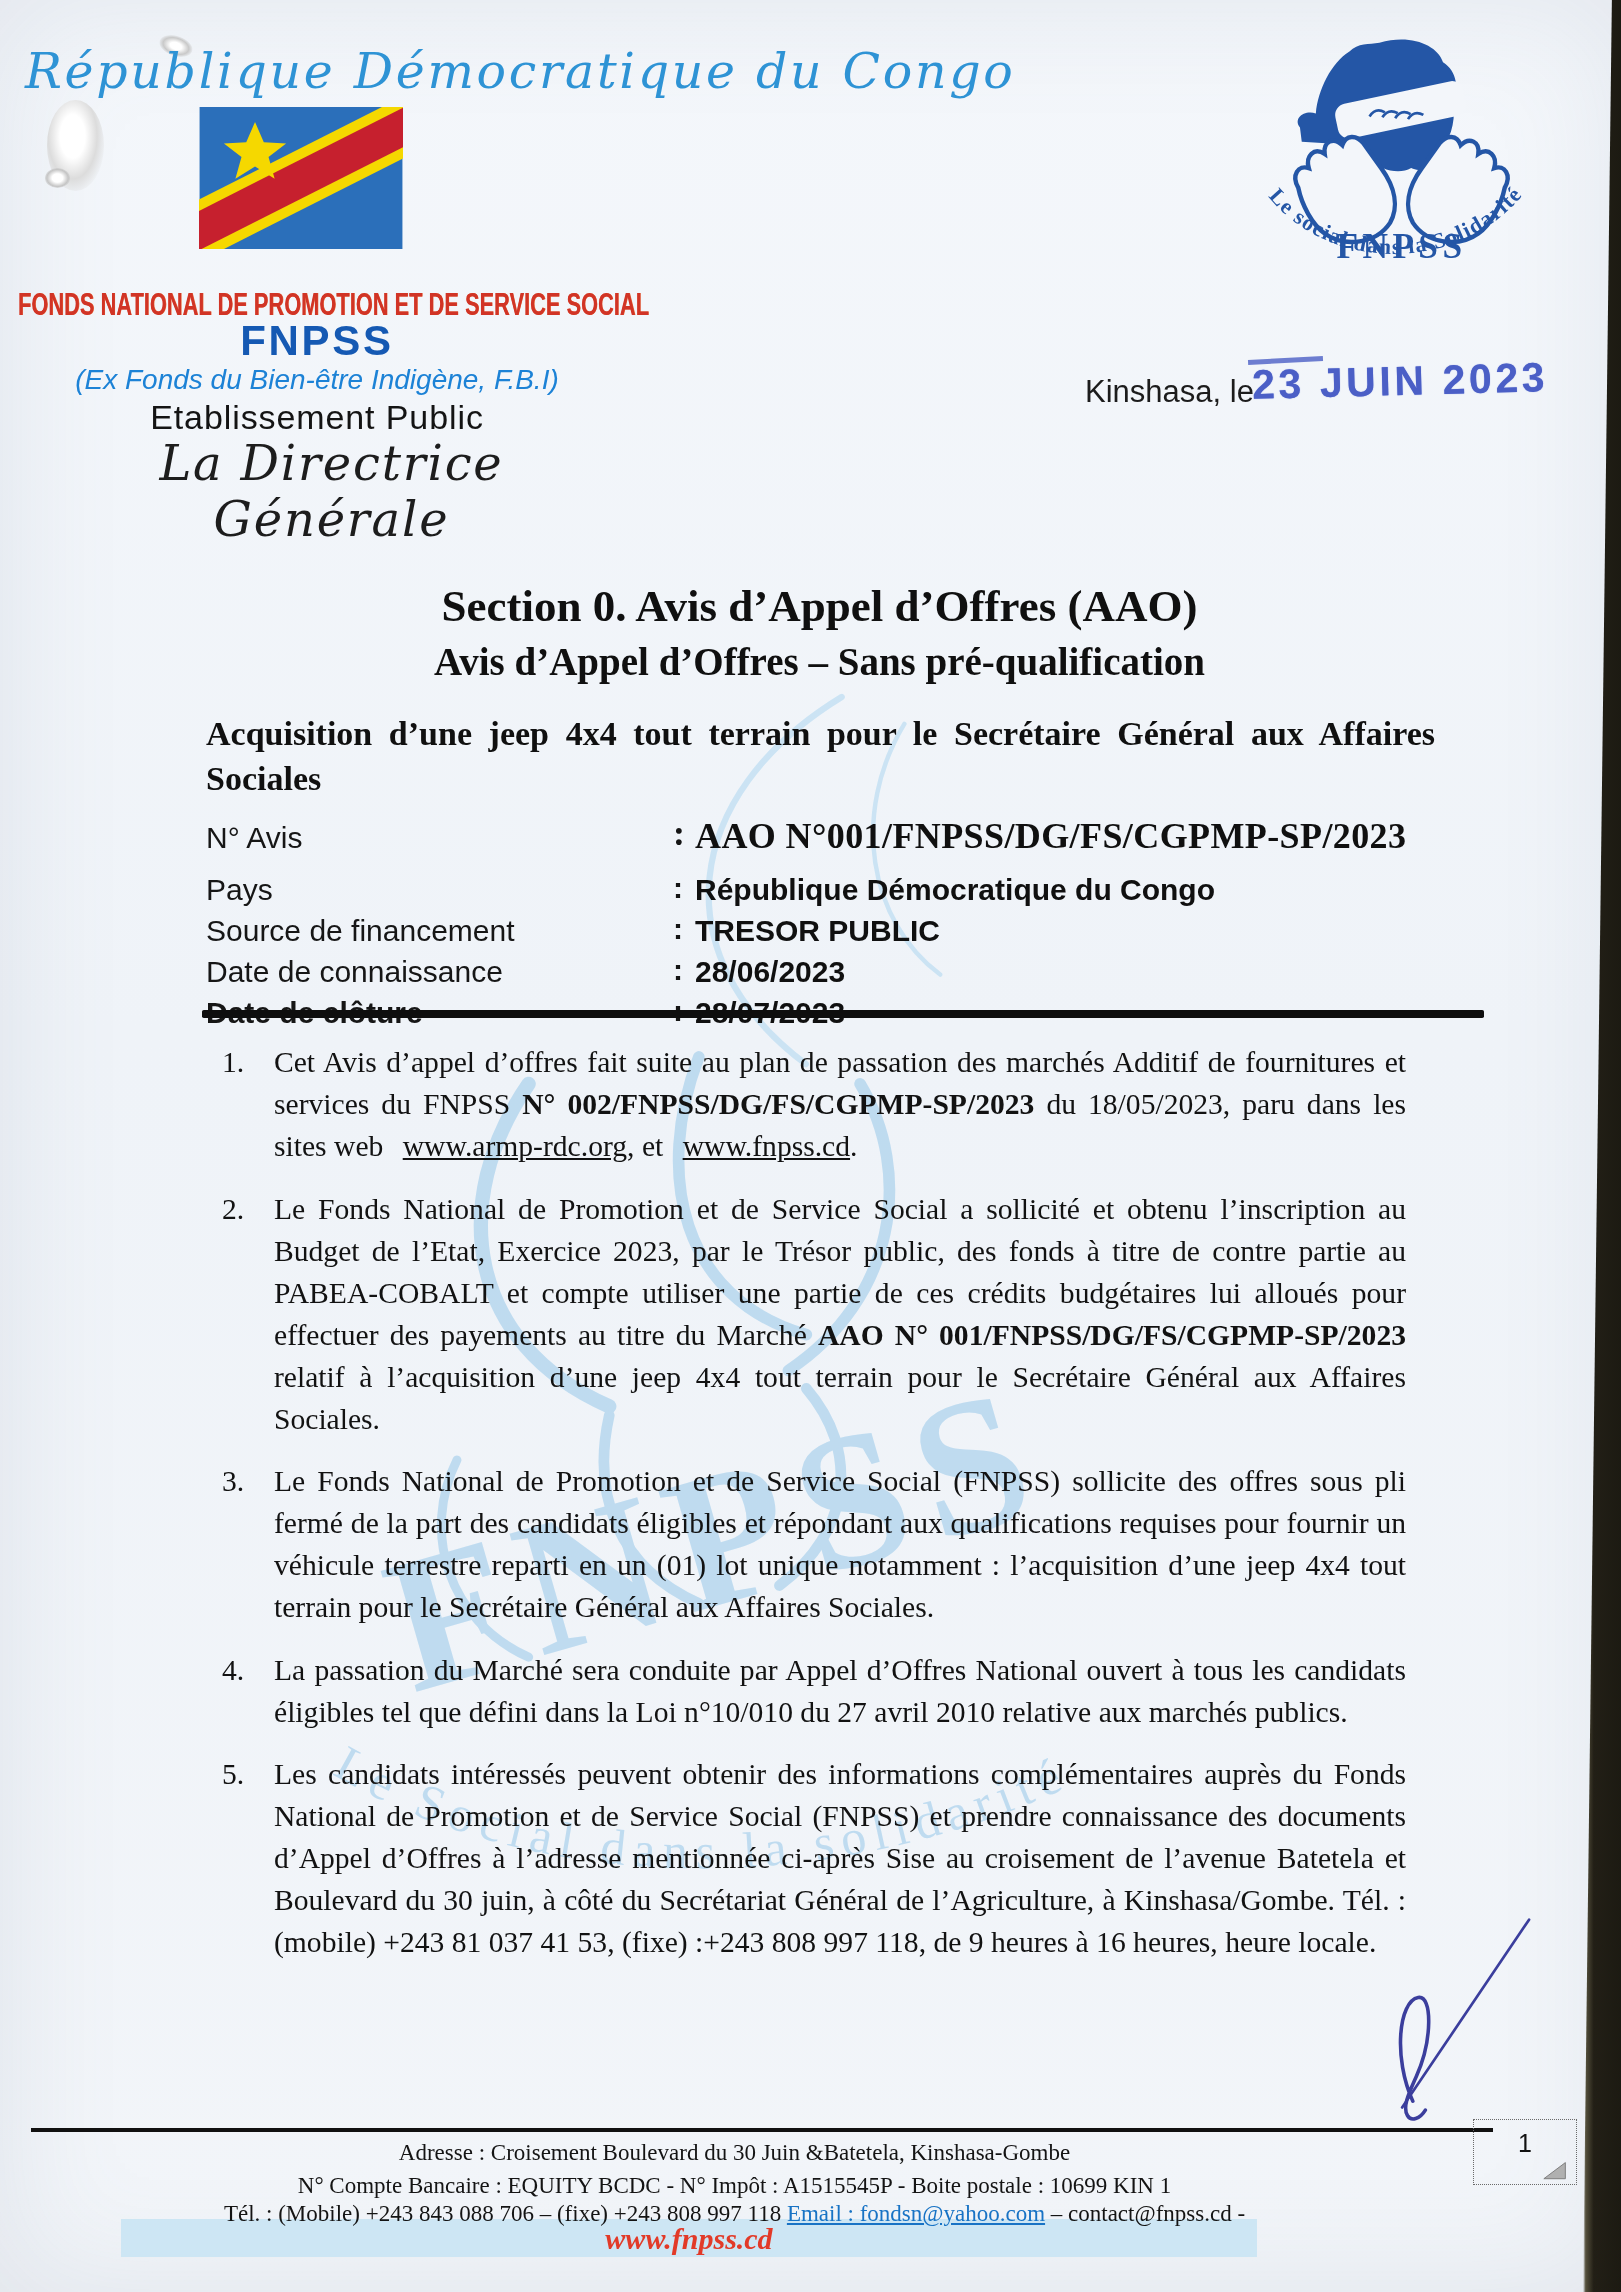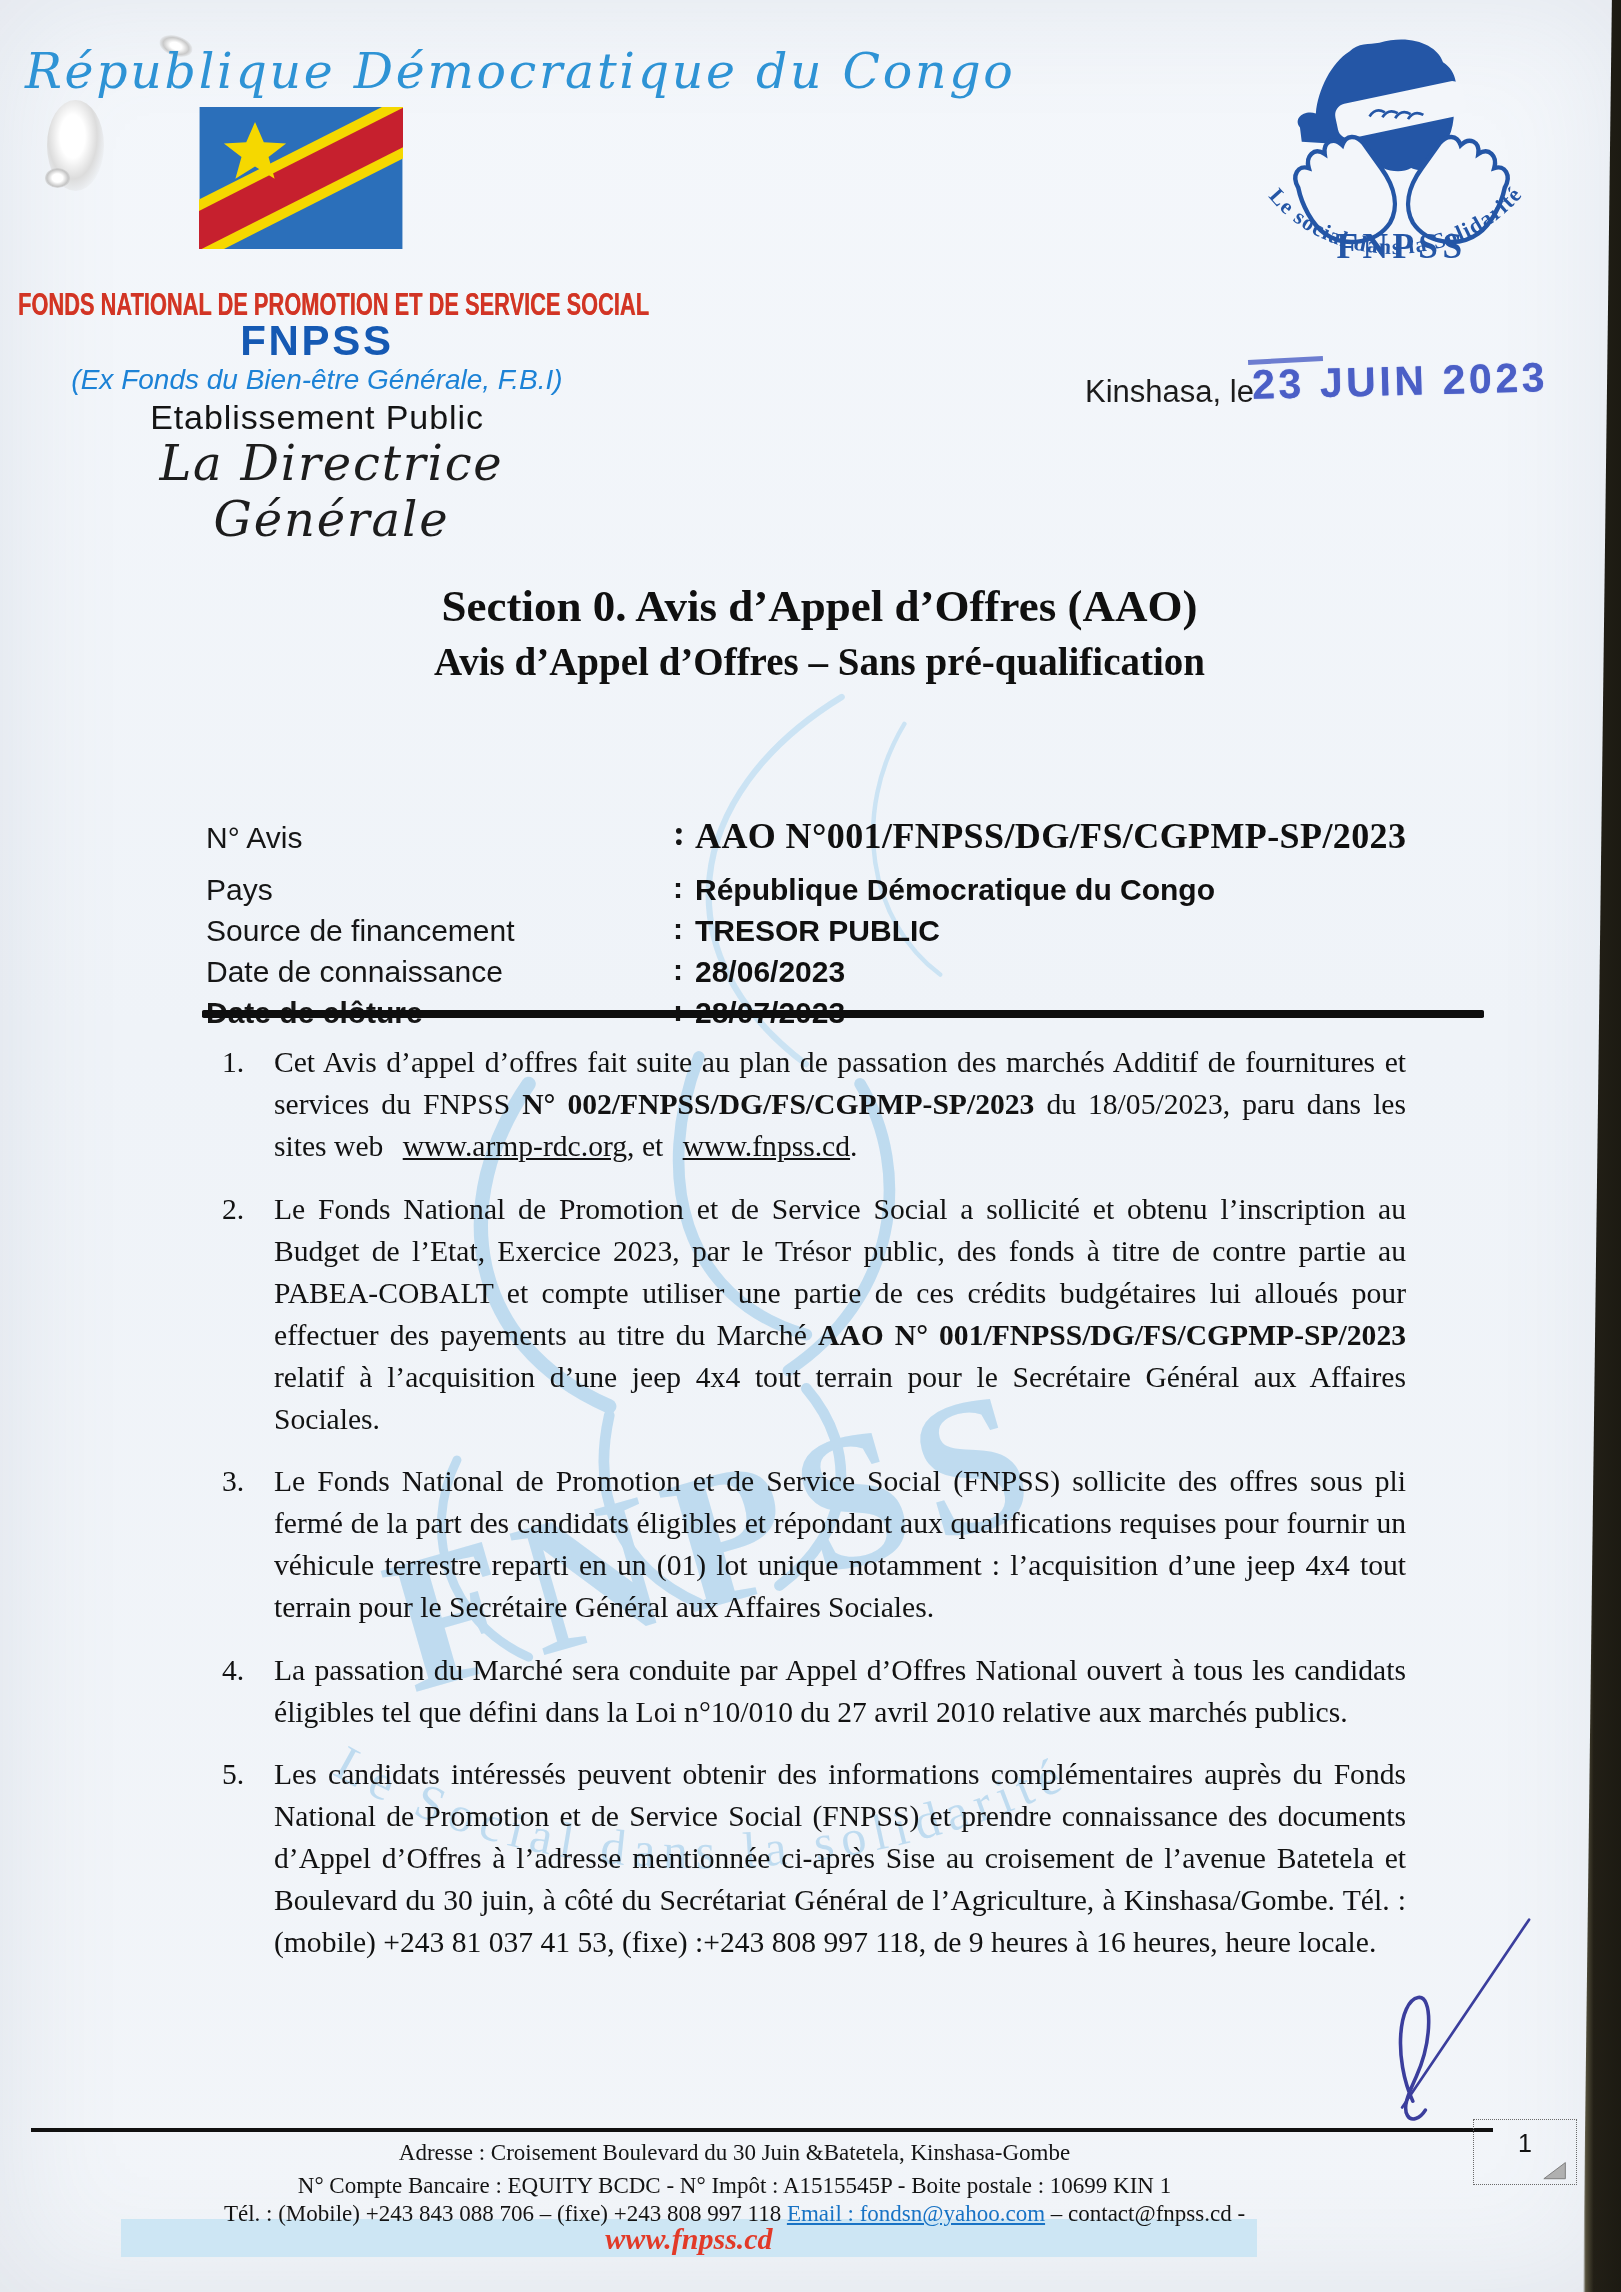"(Ex Fonds du Bien-être Générale," div.org-former { text: Générale -> Indigène }
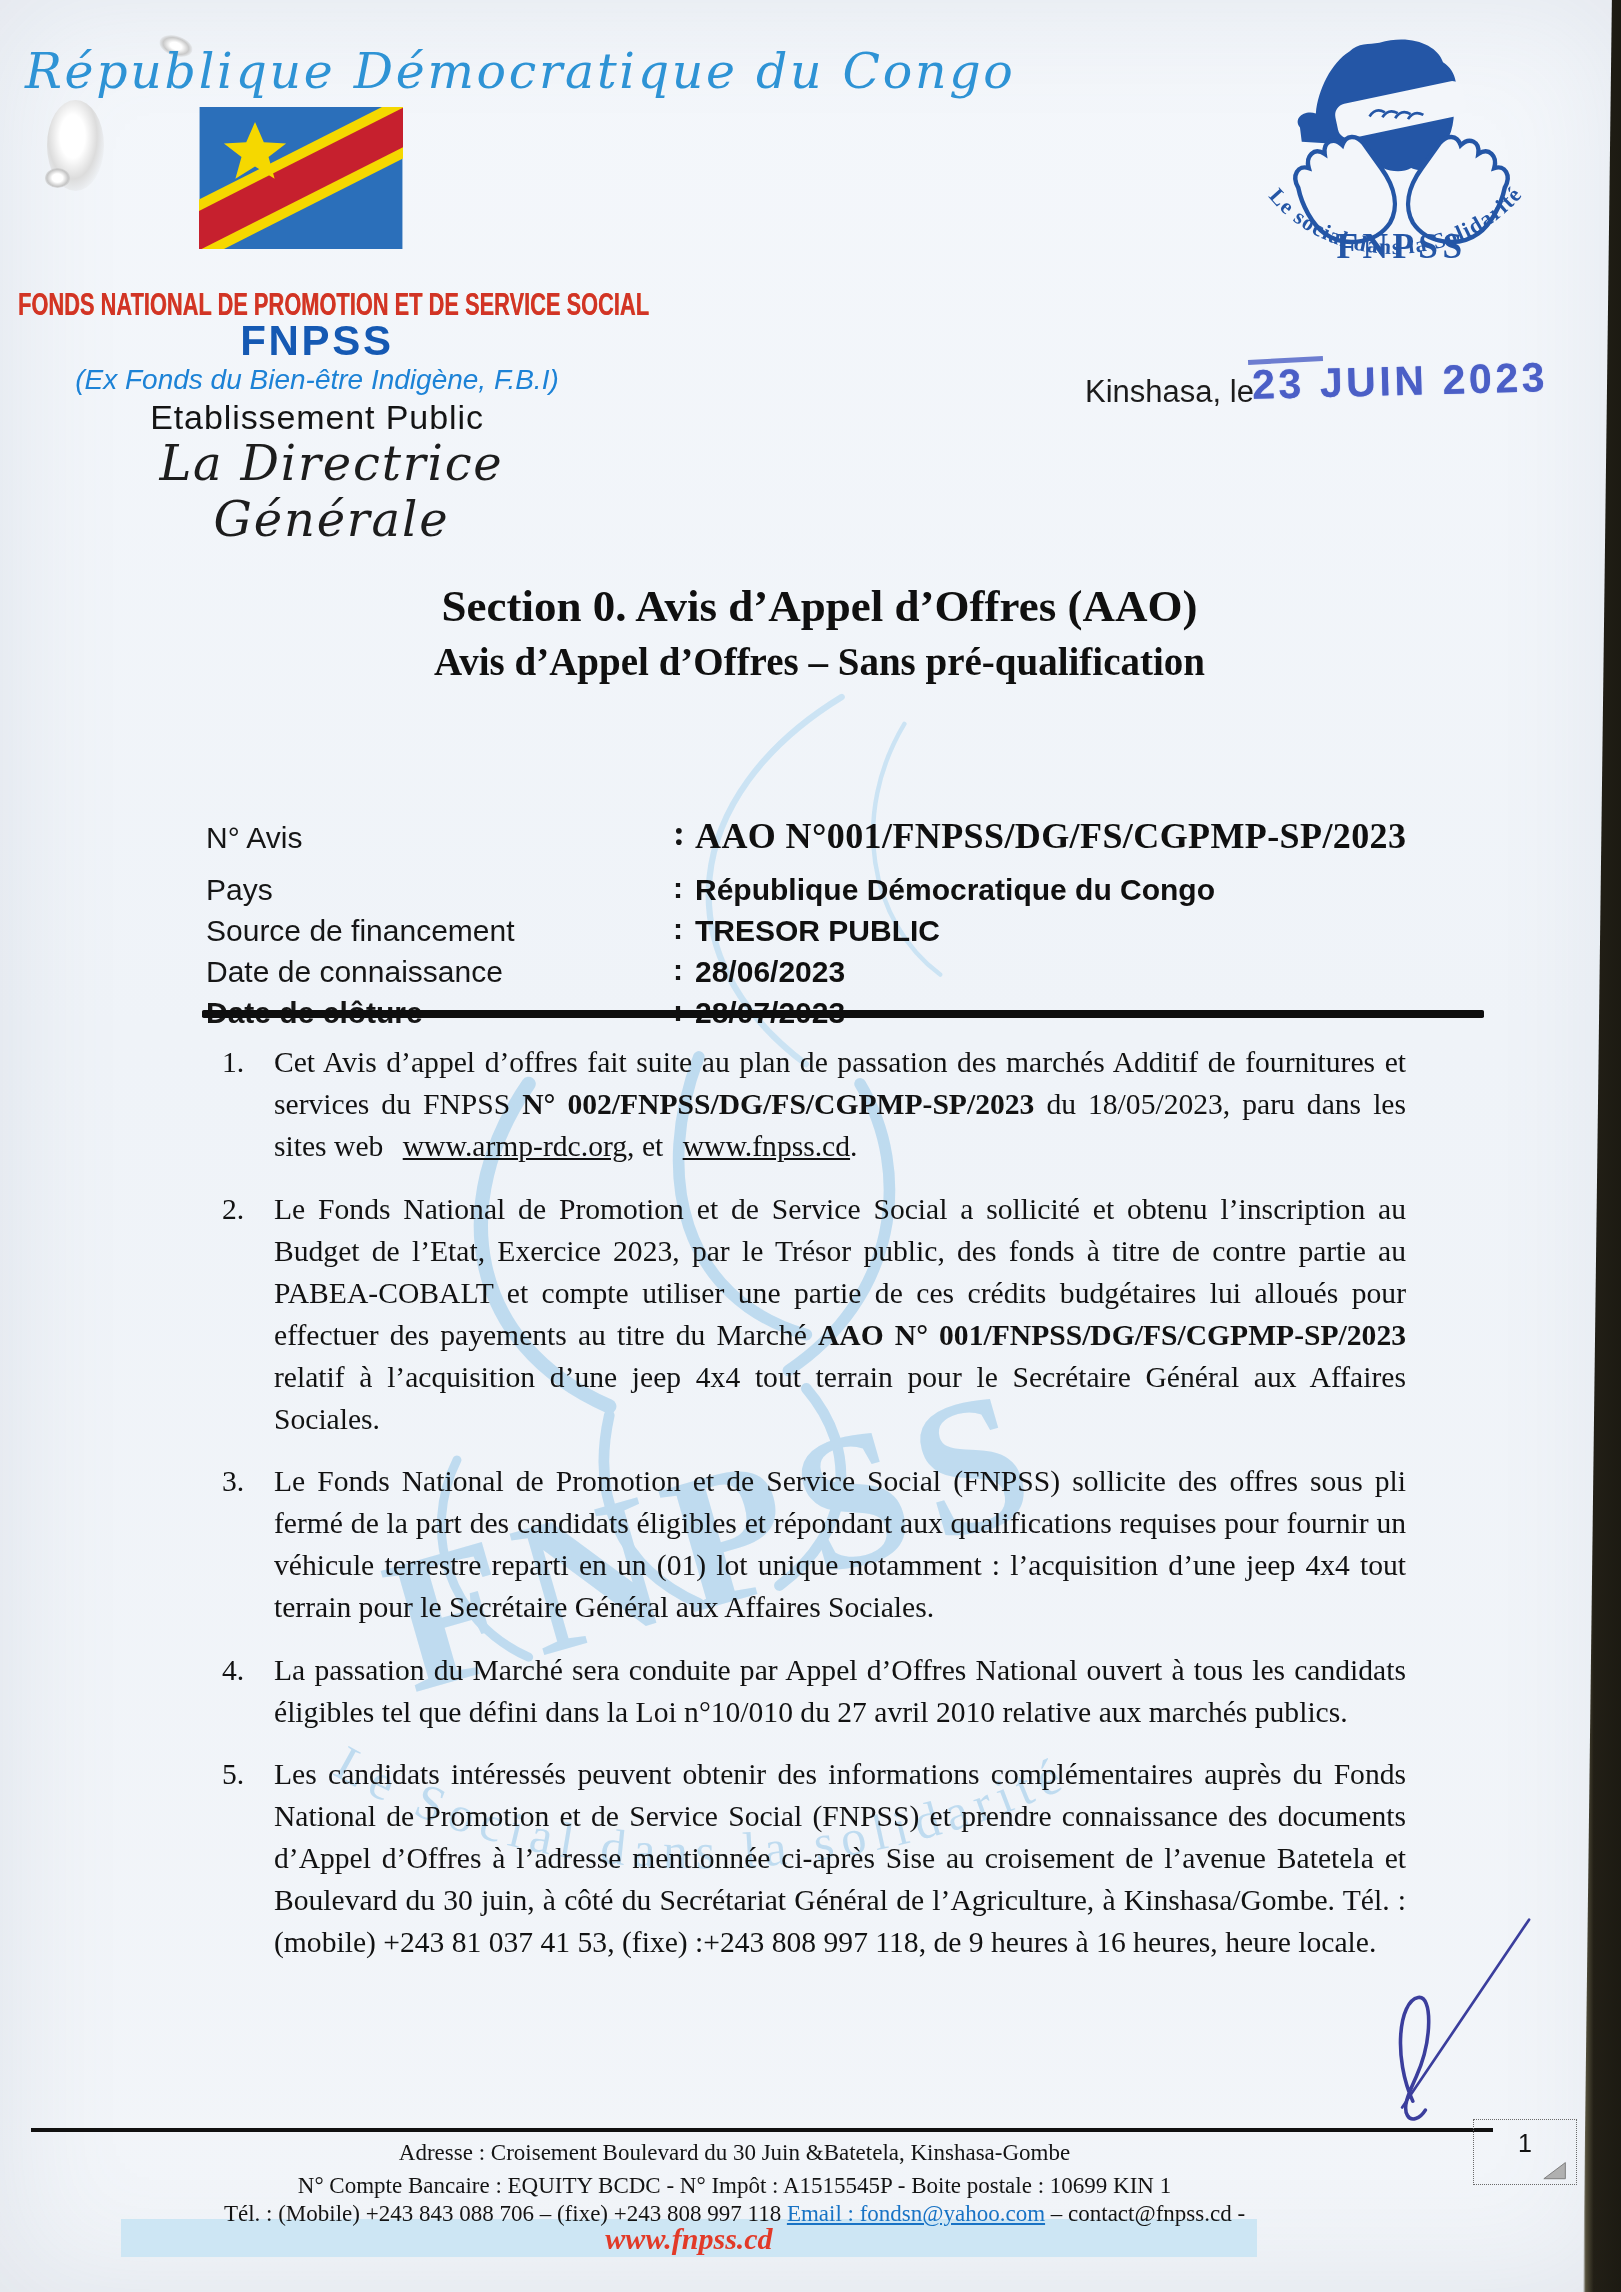"Acquisition d’une jeep 4x4 tout" div.object-heading { html: none -> <div>Acquisition d’une jeep 4x4 tout terrain pour le Secrétaire Général aux Affaires Sociales</div> }
